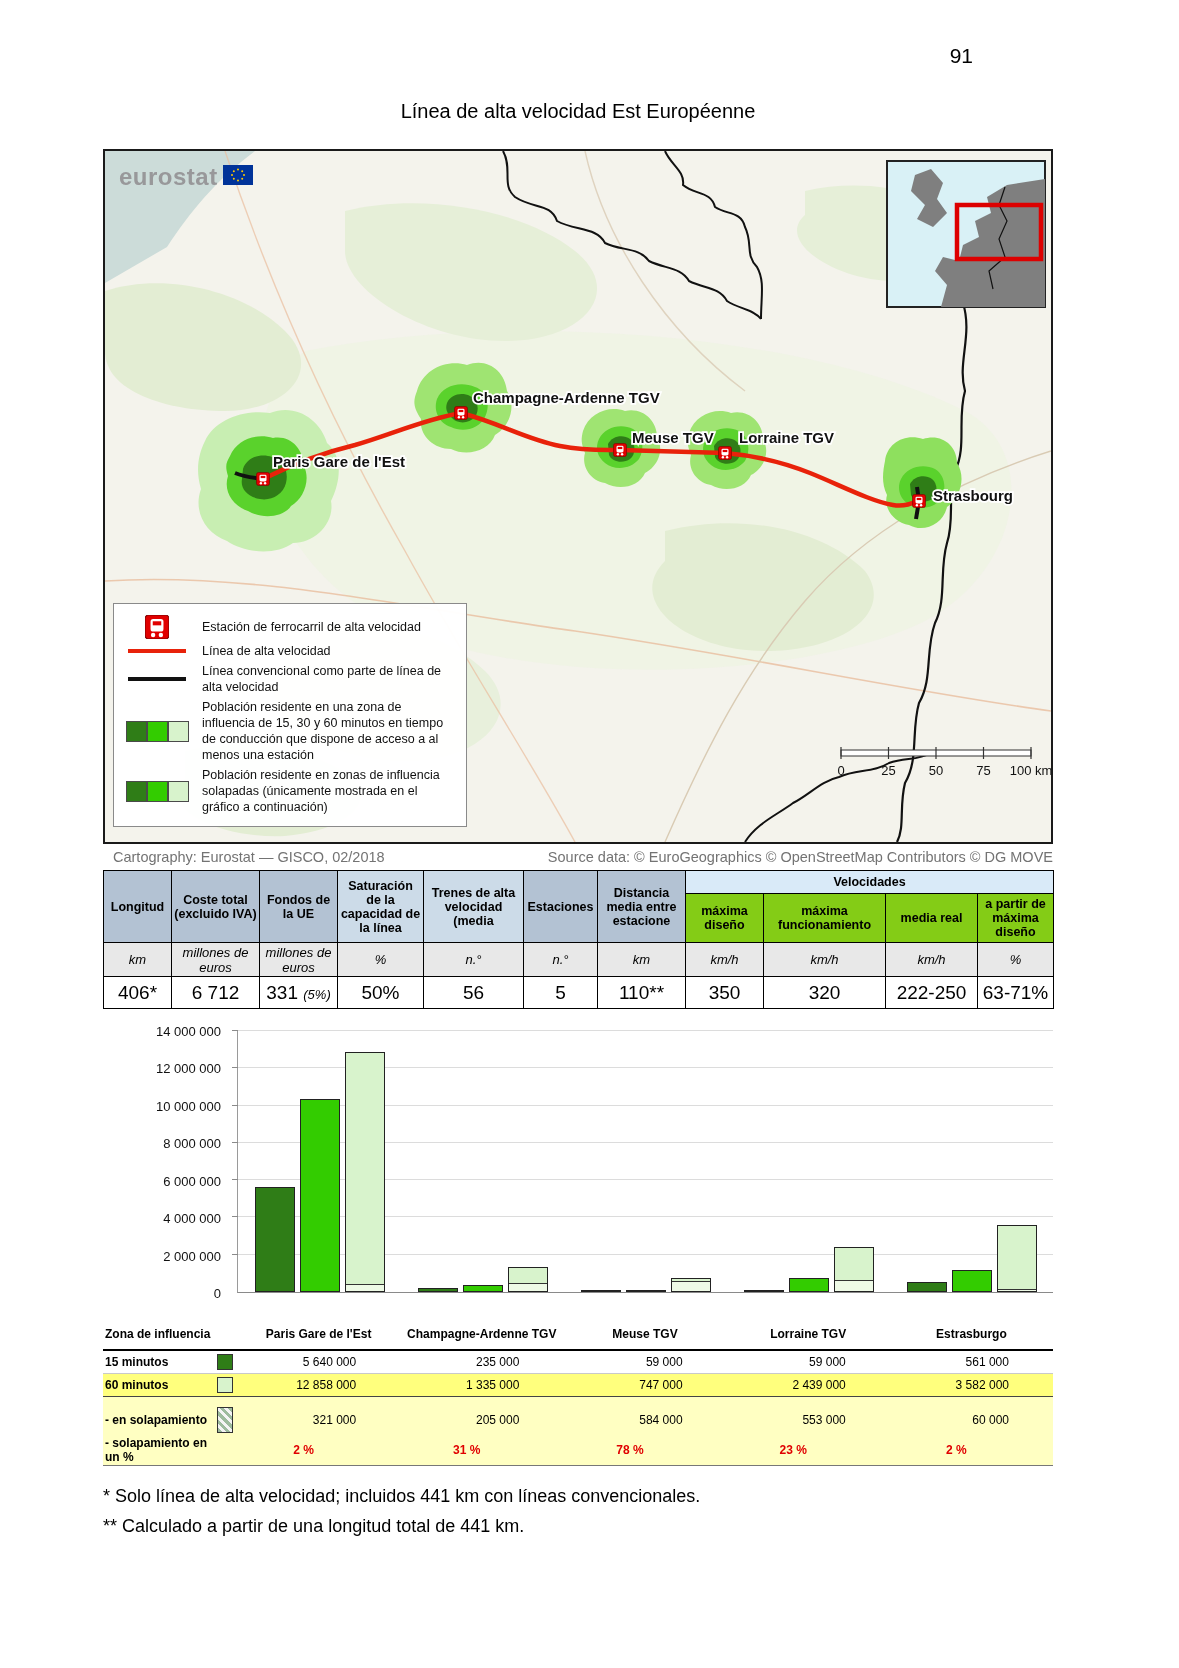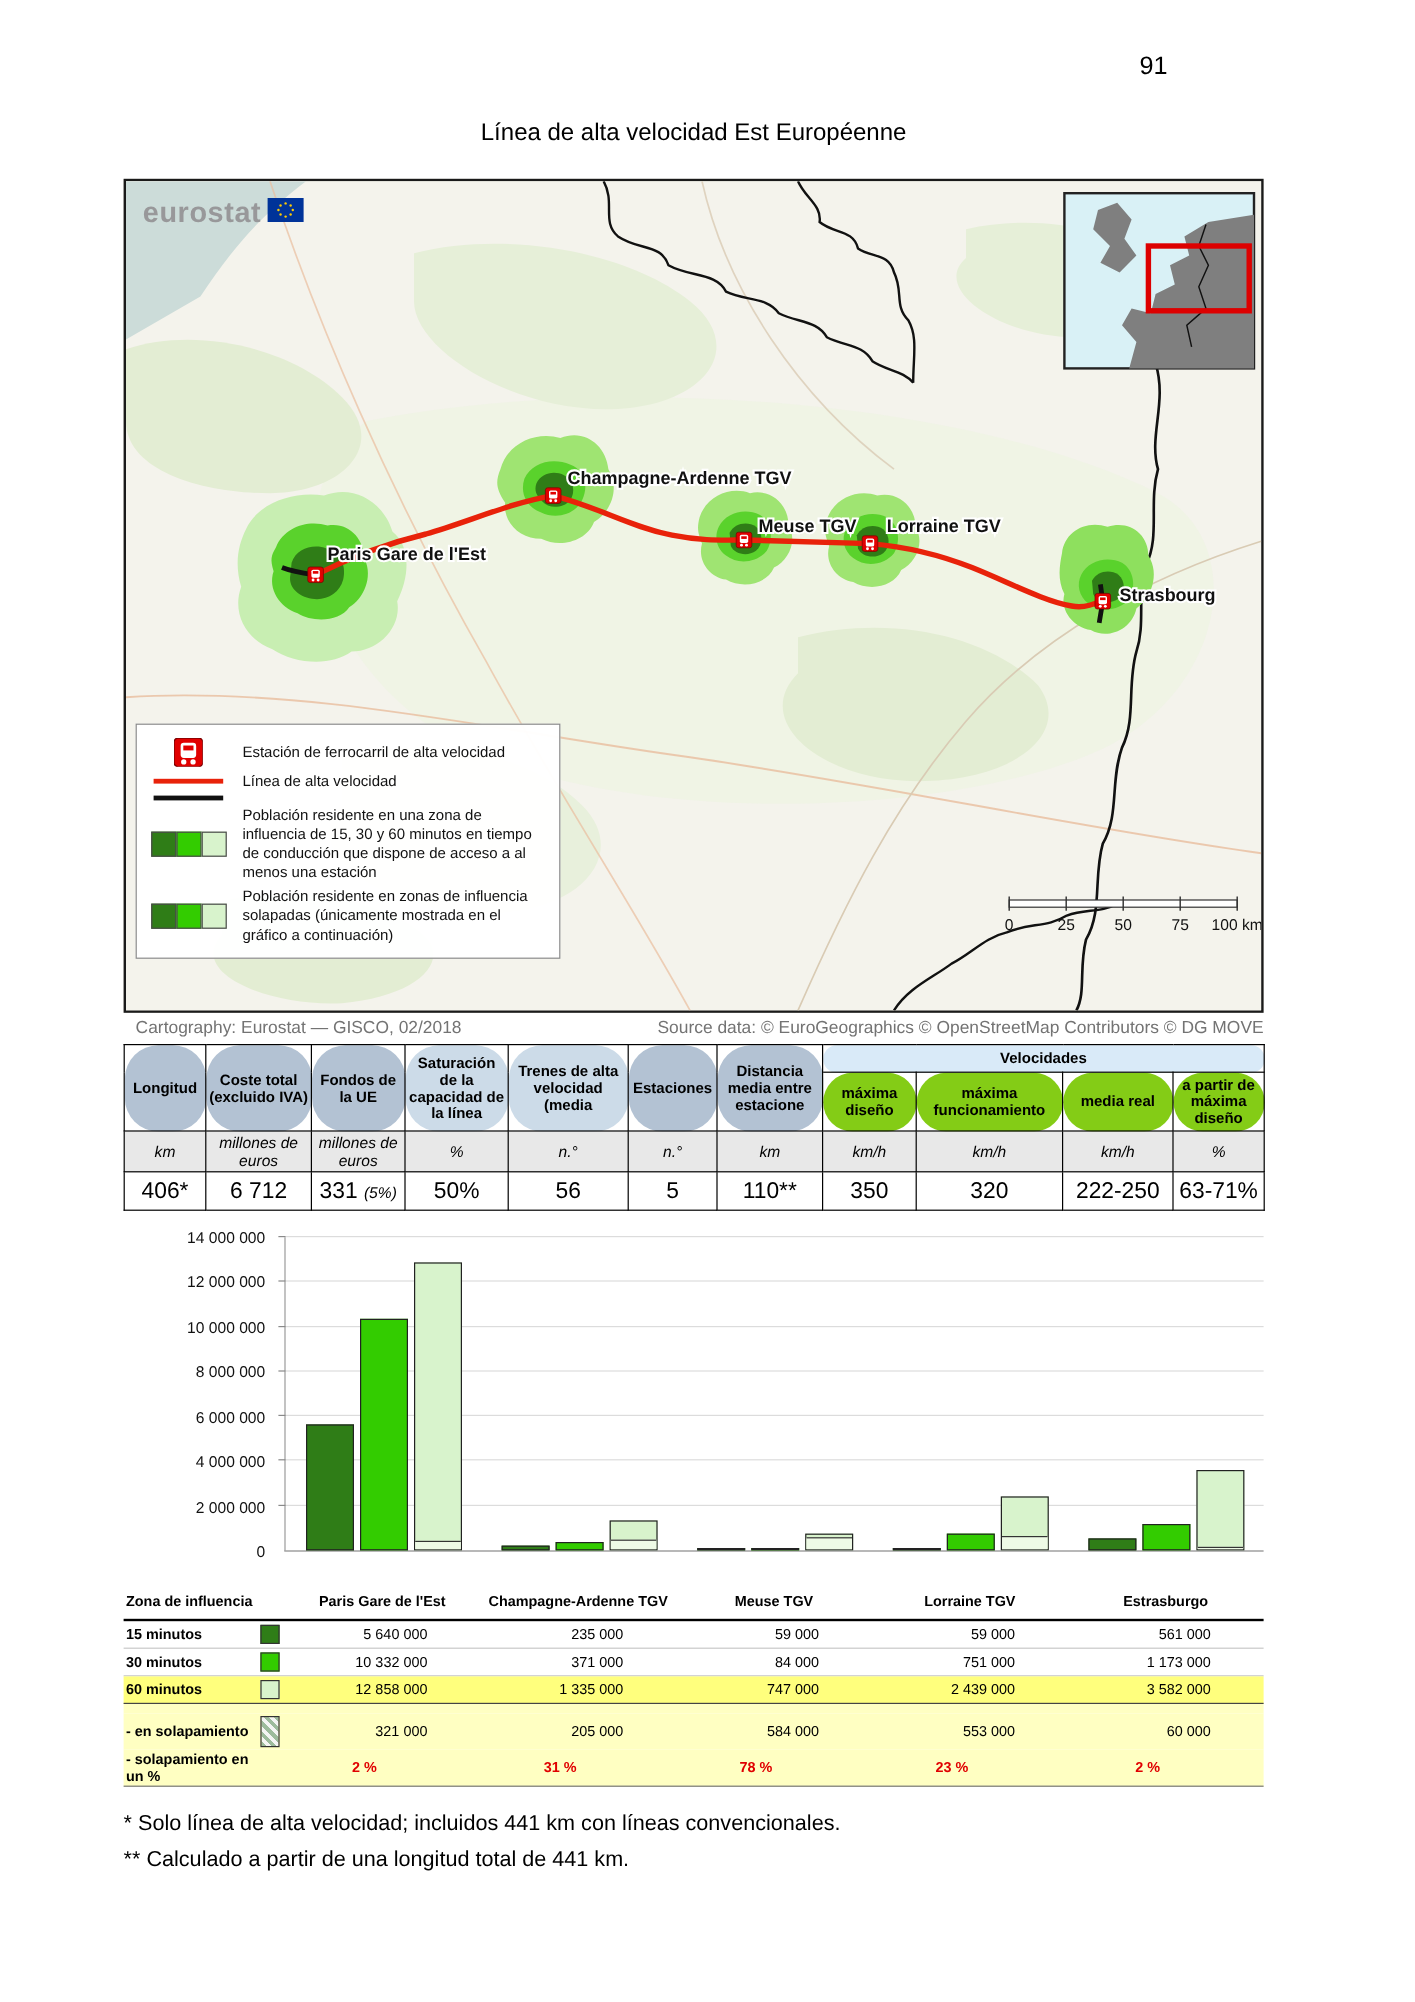"Línea convencional como parte de" span { html: none -> <span>Línea convencional como parte de línea de alta velocidad</span> }
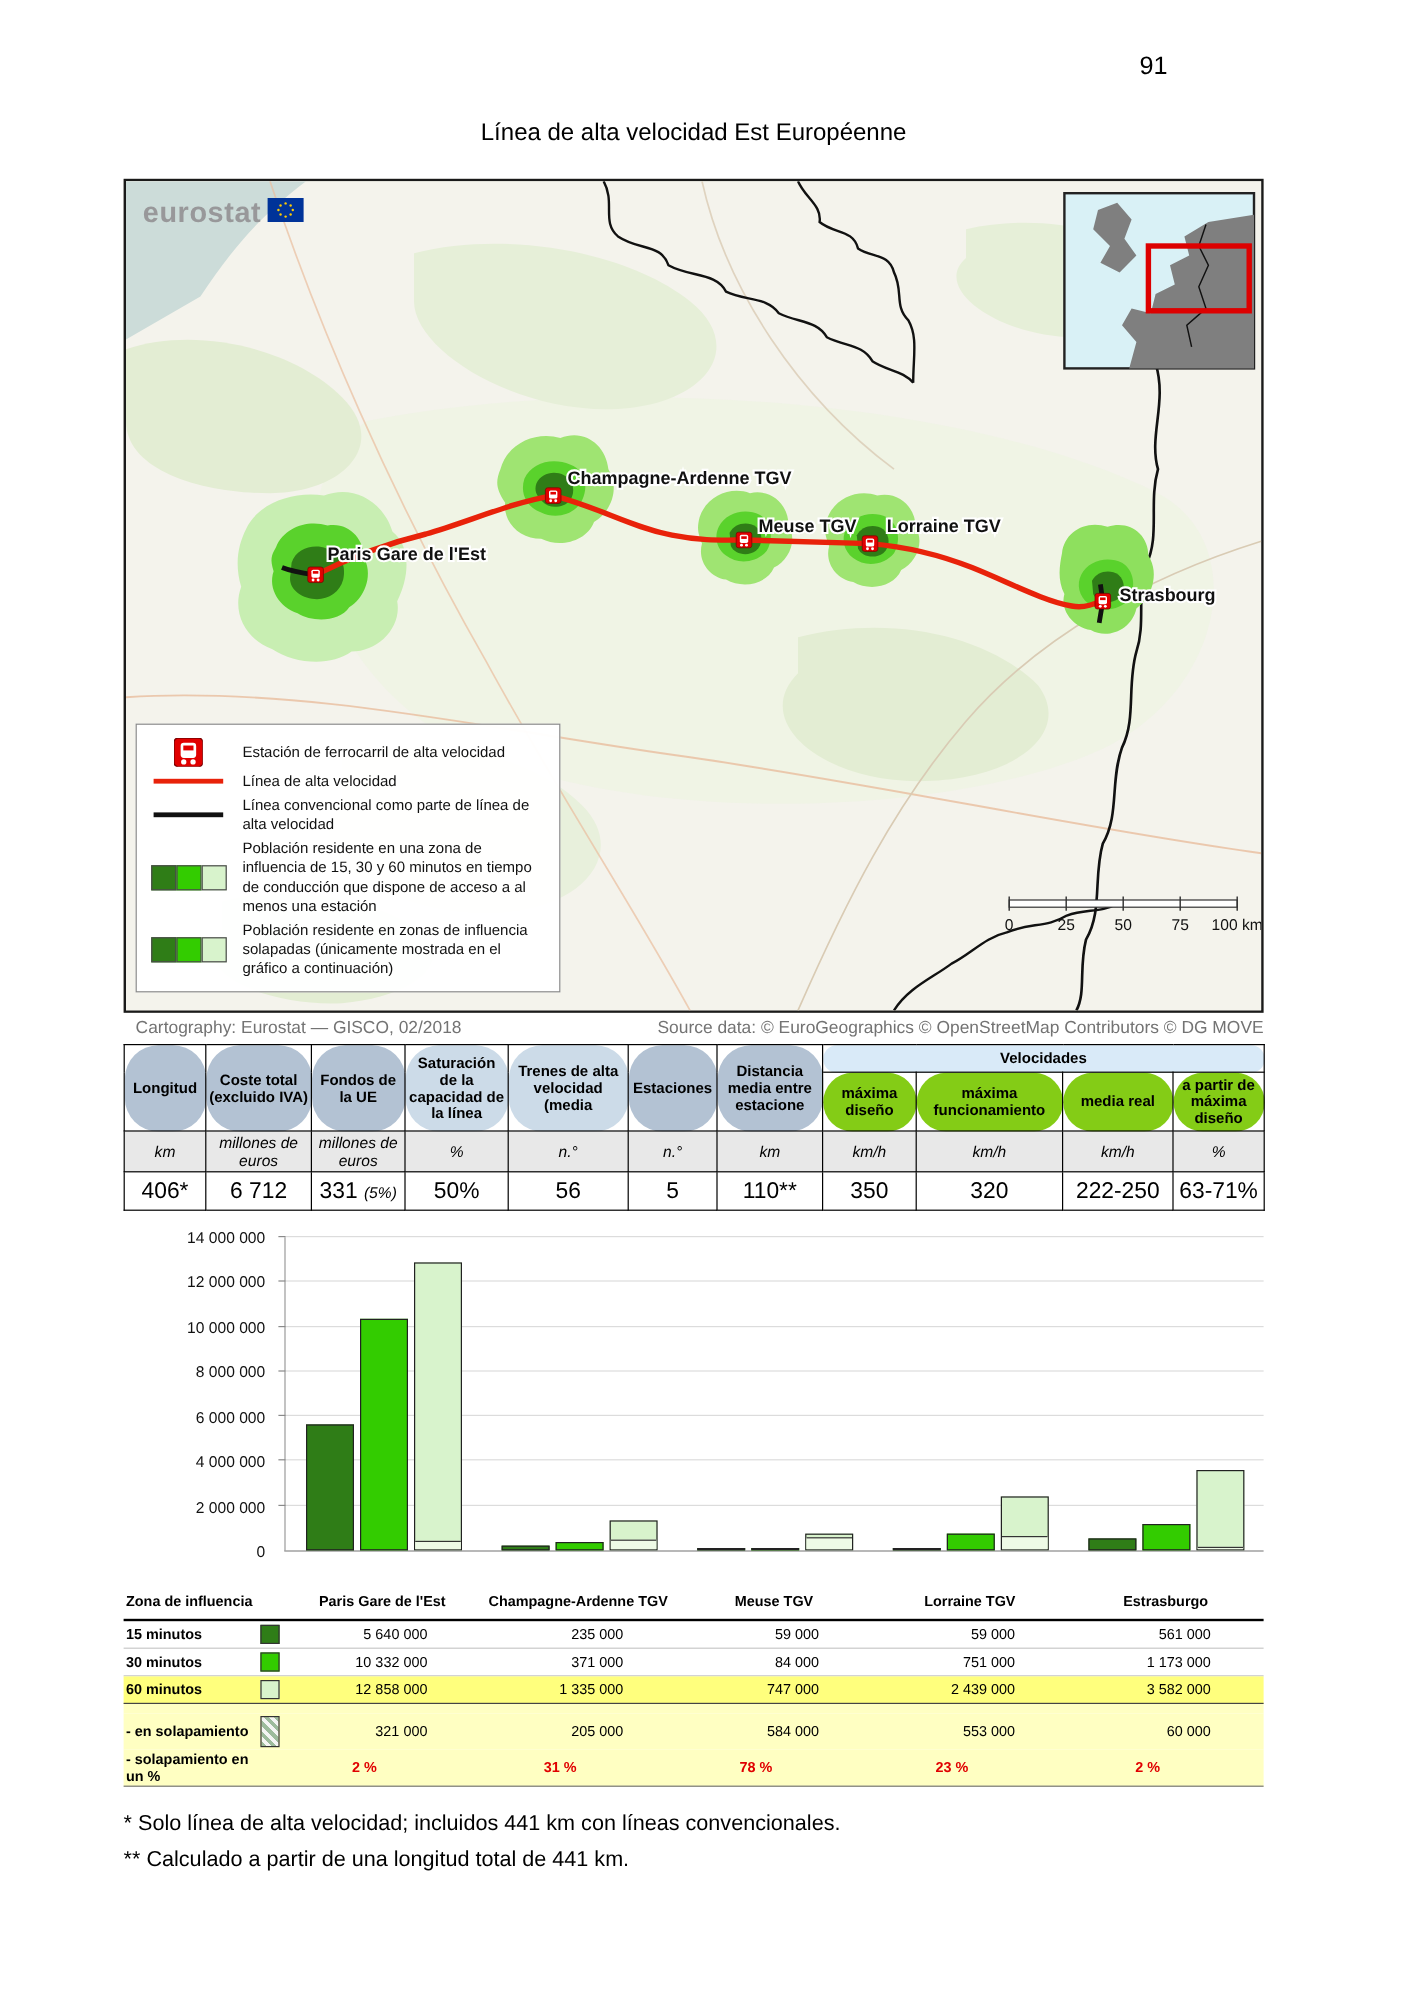"Saturación de la capacidad de" table.stats th { border-radius: 28px -> none }
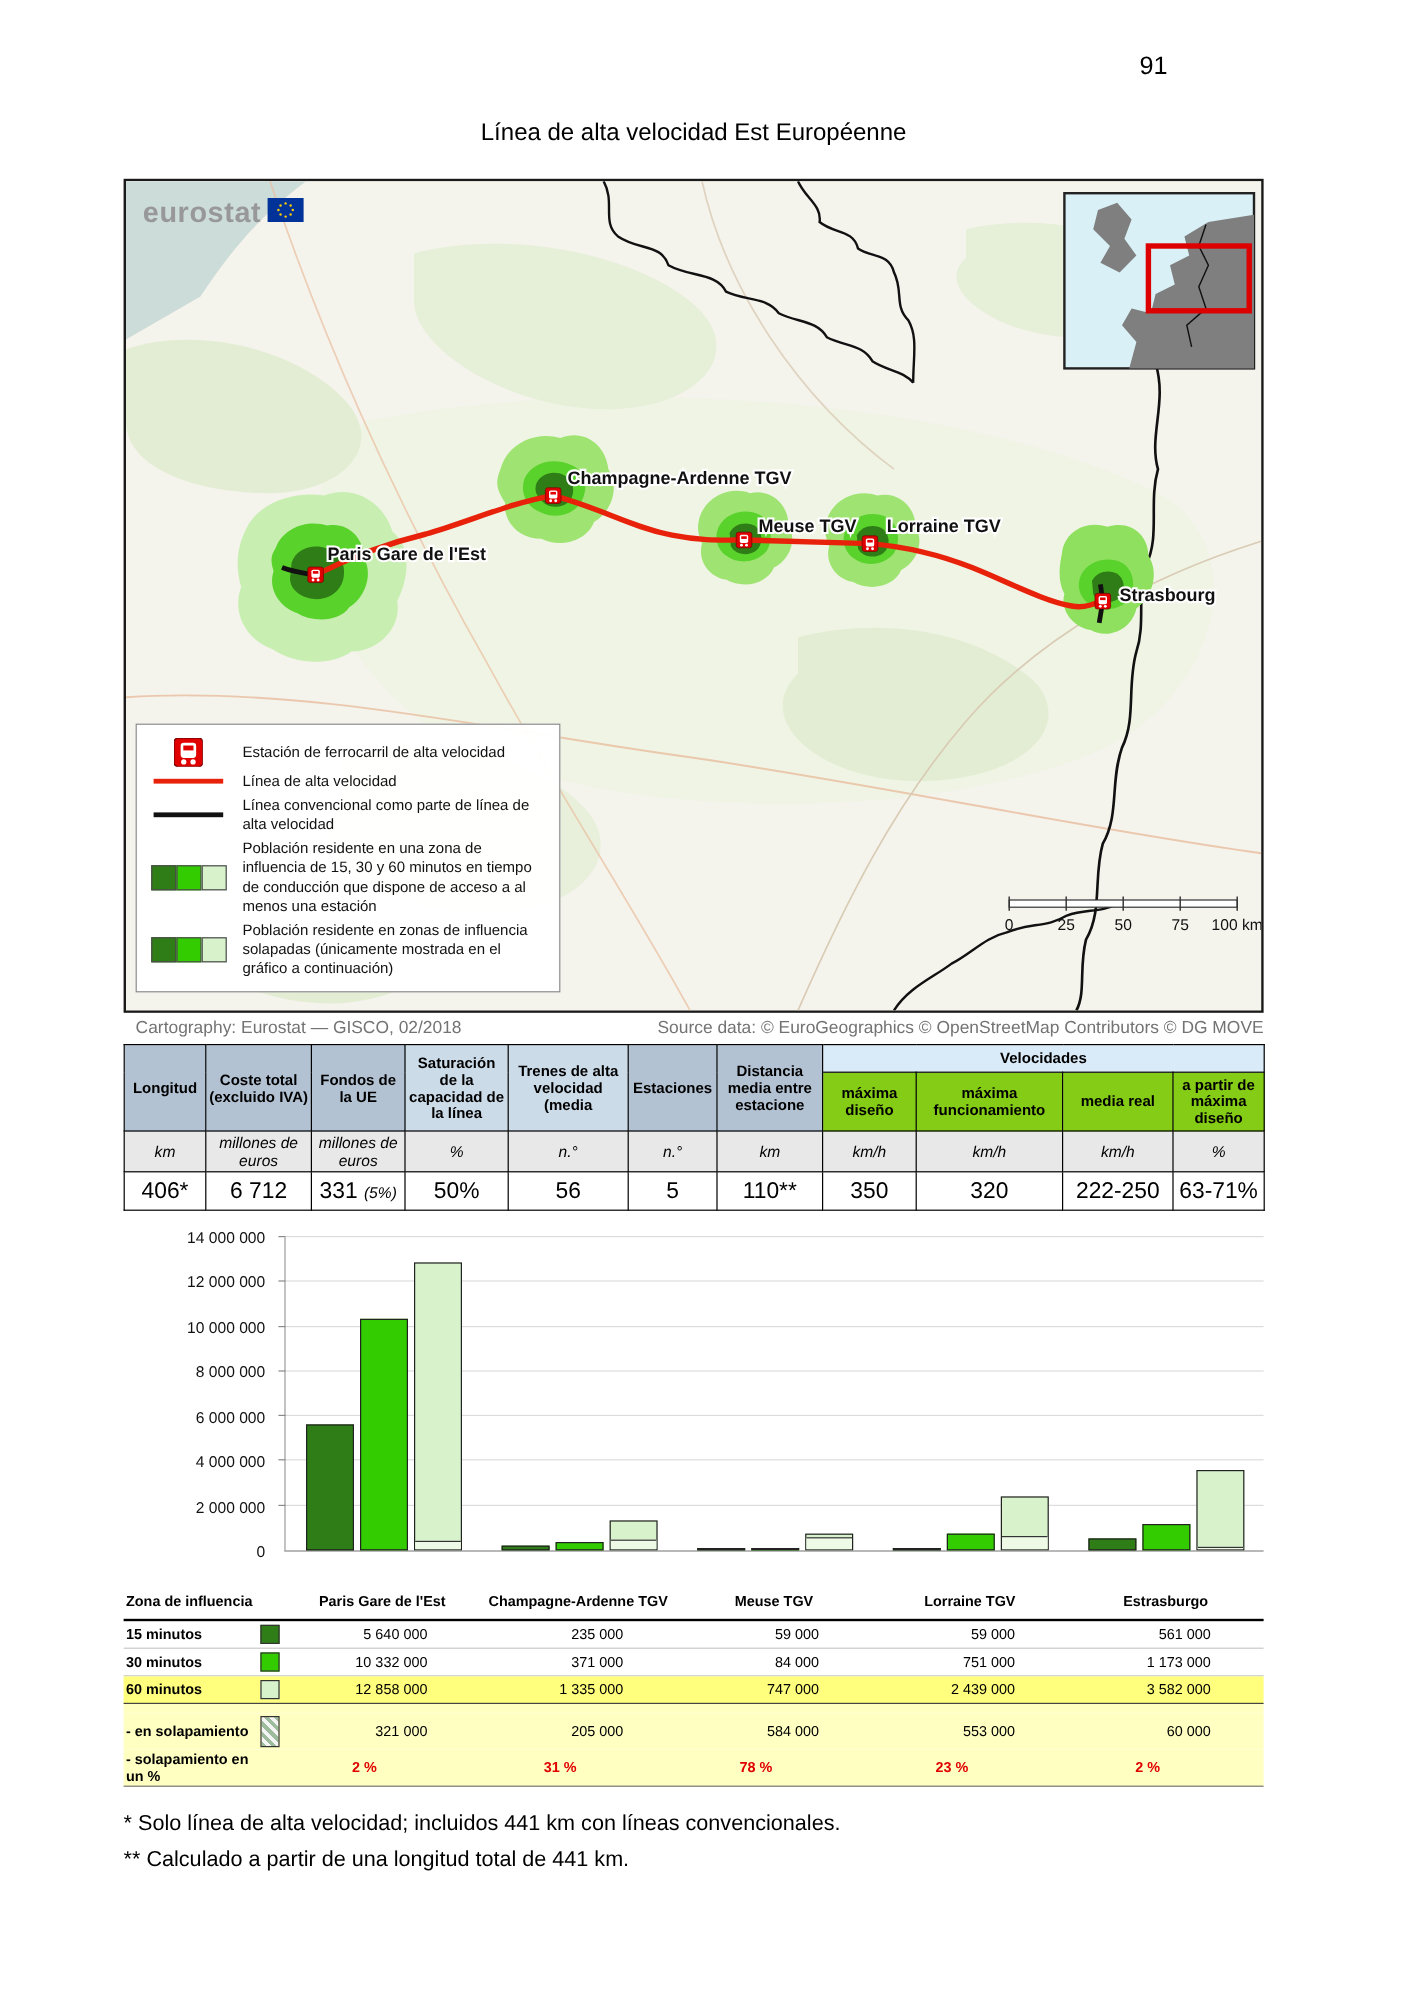"30 minutos" div.zt-row { html: <div> <div>30 minutos</div> <div> <div></div> </div> <div>10 332 000</div> <div>371 000</div> <div>84 000</div> <div>751 000</div> <div>1 173 000</div> </div> -> none }
